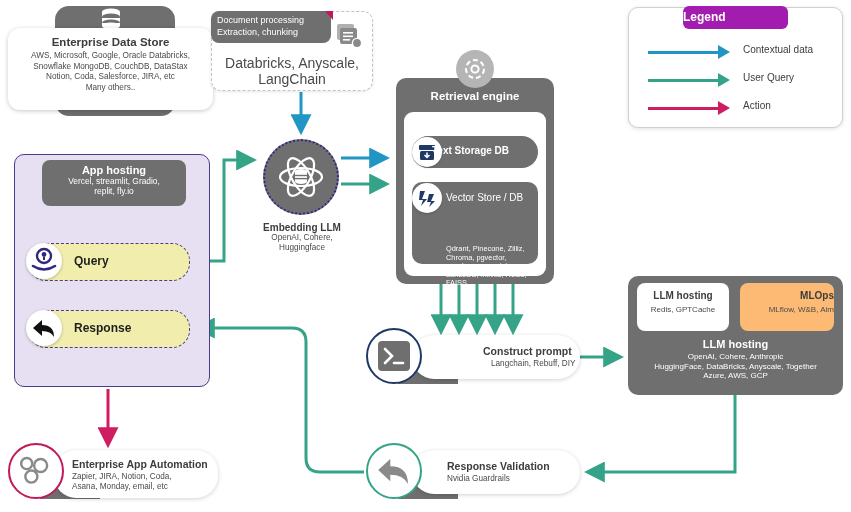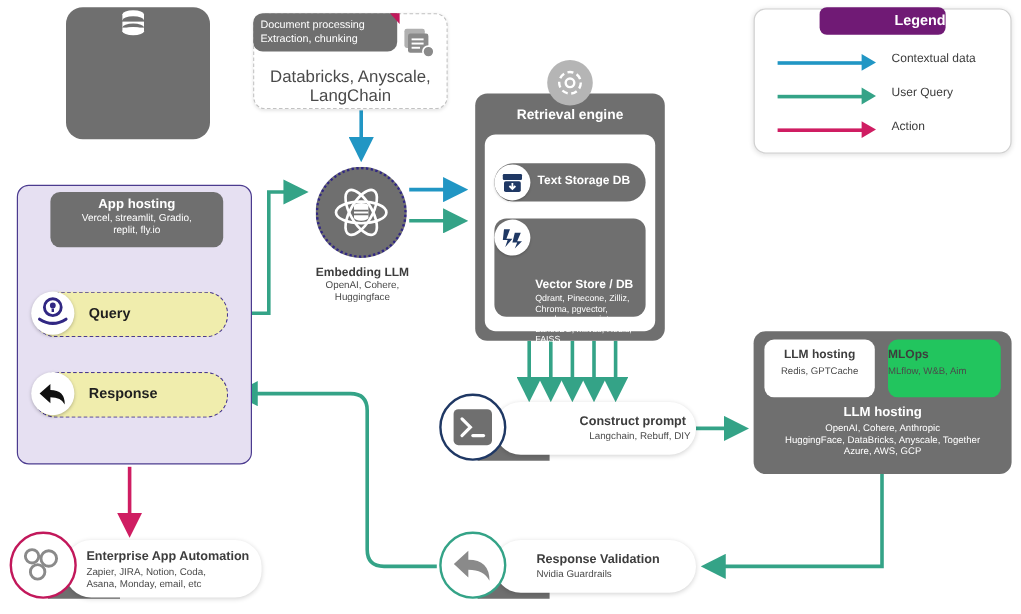"Legend" #legend-title { background: #701a75 -> #a21caf; text-align: right -> left }
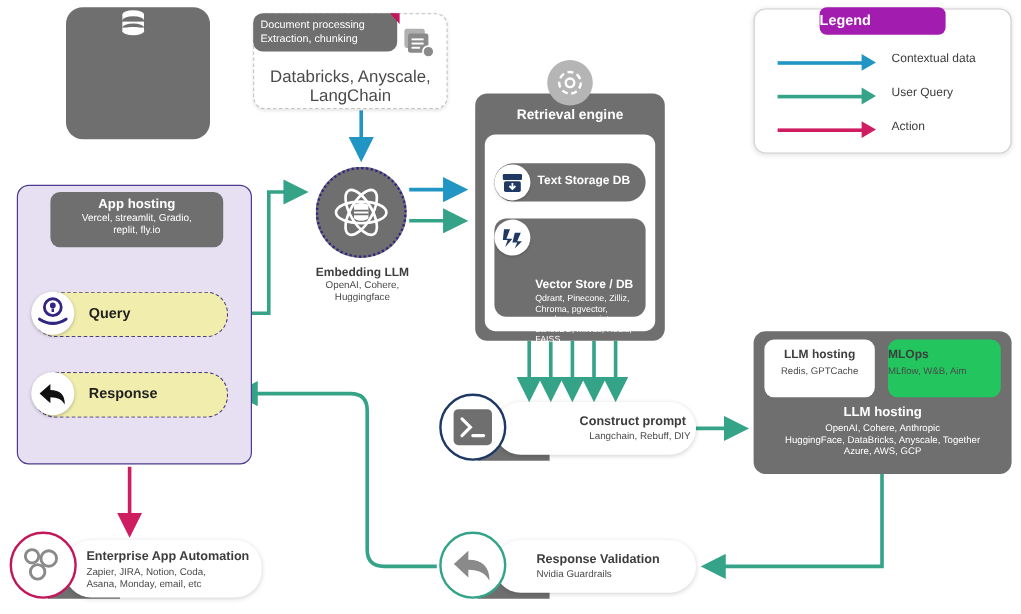"Enterprise Data Store" div.node { html: none -> <div> <div>Enterprise Data Store</div> <div>AWS, Microsoft, Google, Oracle Databricks, Snowflake MongoDB, CouchDB, DataStax Notion, Coda, Salesforce, JIRA, etc Many others..</div> </div> }
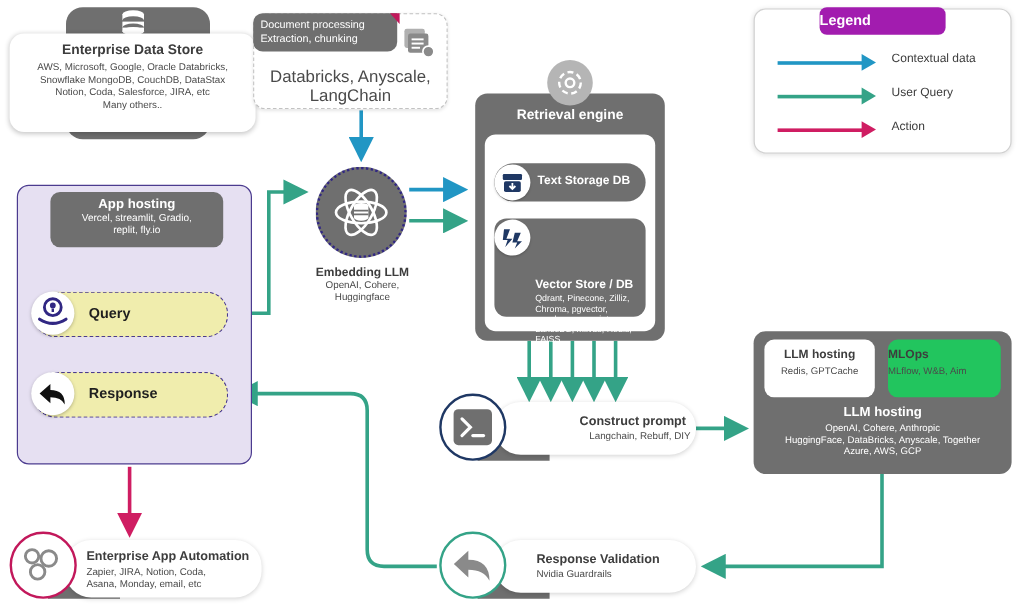"Text Storage DB" #text-db-label { left: 448px -> 432px }
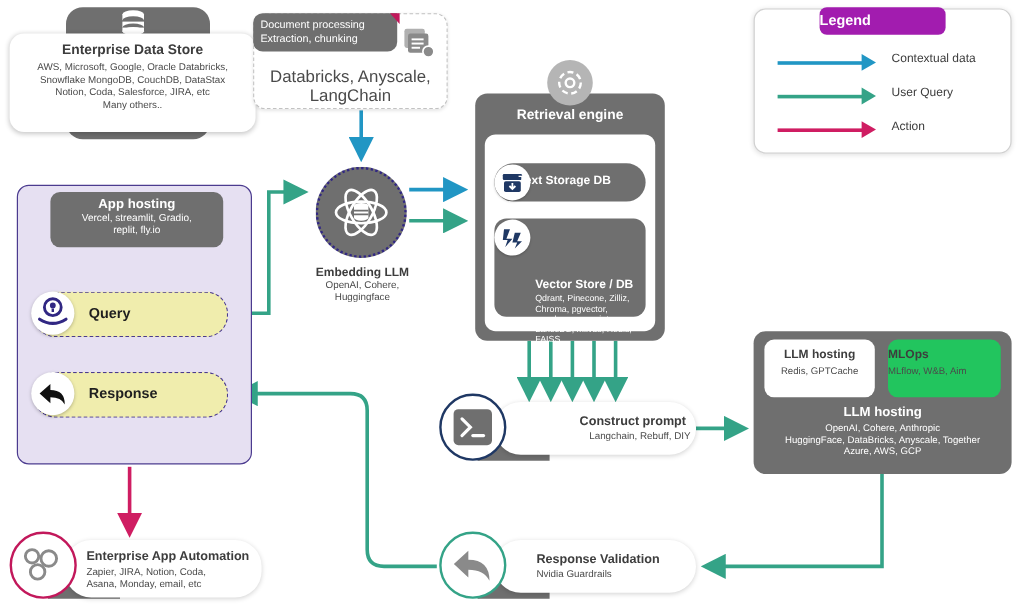"Vector Store / DB" #vec-db-label { font-weight: bold -> normal; margin-top: 40px -> none }
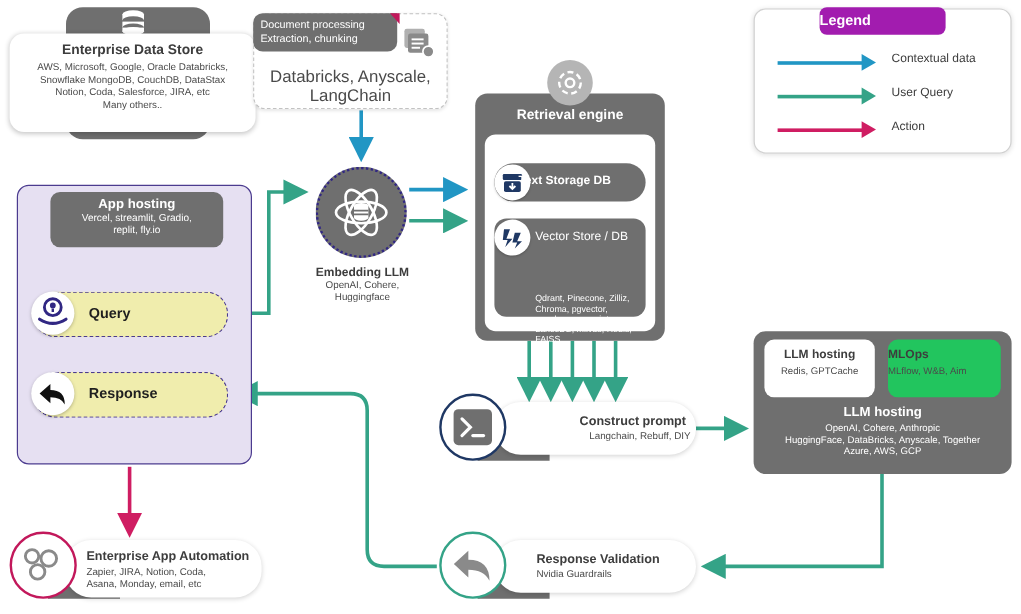"MLOps" #llm-sub-b { background: #22c55e -> #fdba74; text-align: left -> right }
